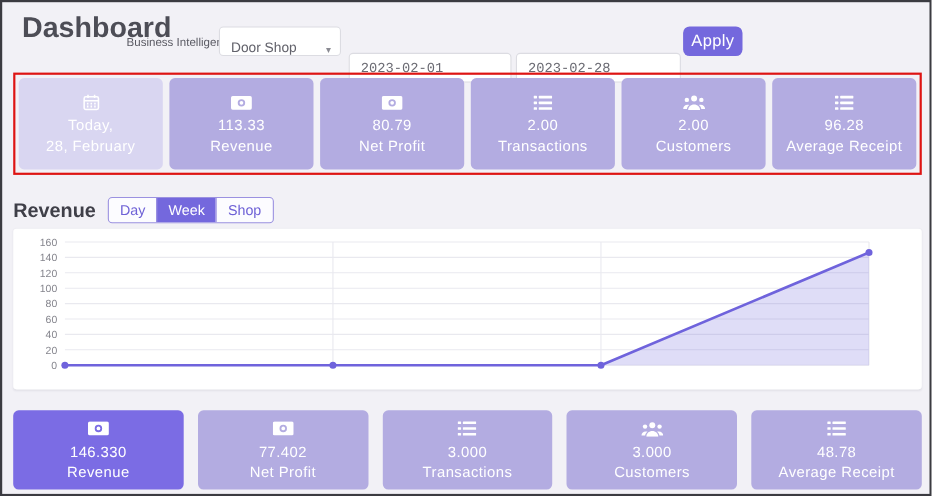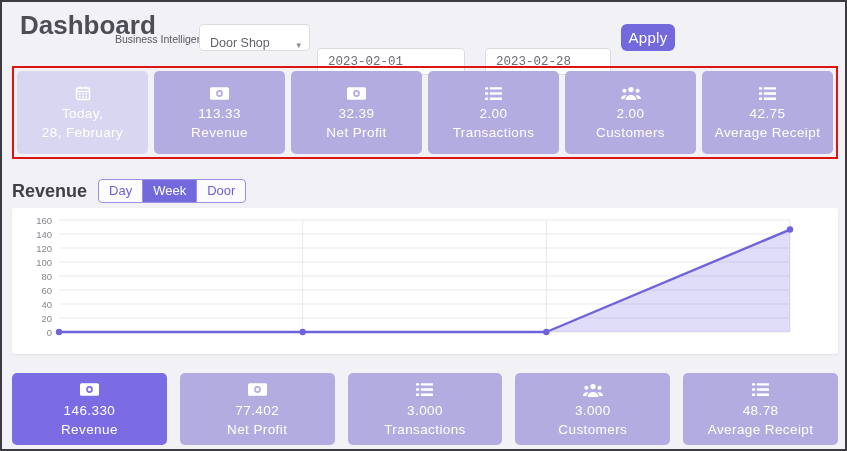"2023-02-28" .date-to { left: 483px -> 467px; width: 126px -> 150px }
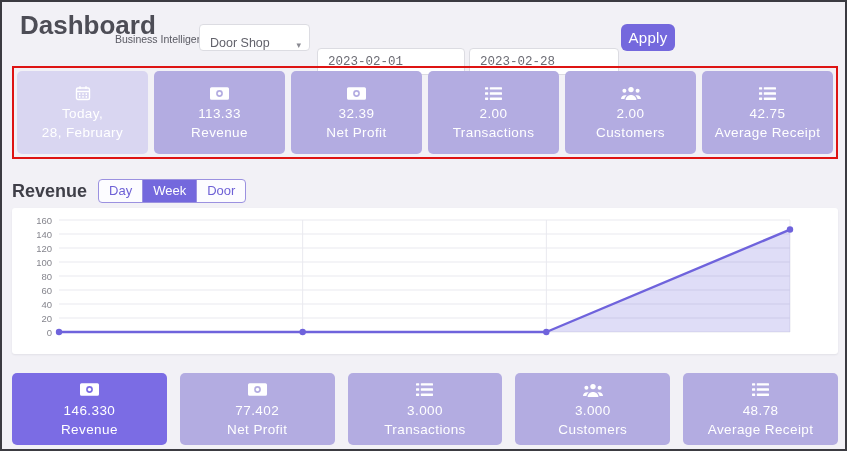"32.39" div.val { text: 32.39 -> 80.79 }
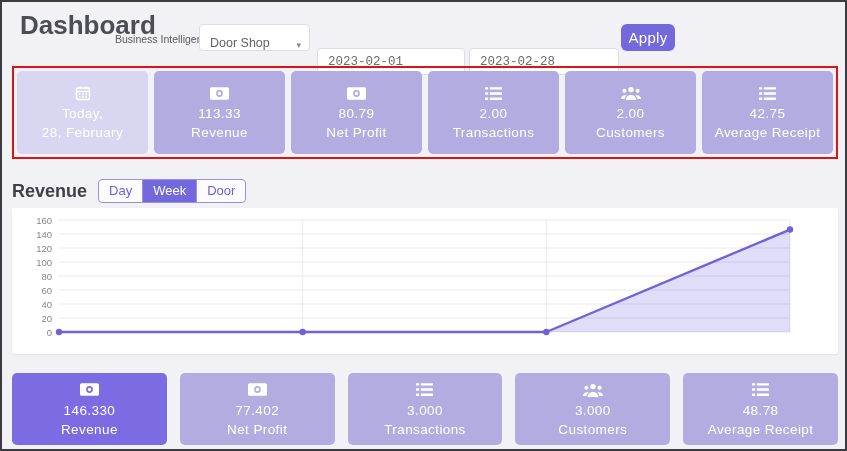"42.75" div.val { text: 42.75 -> 96.28 }
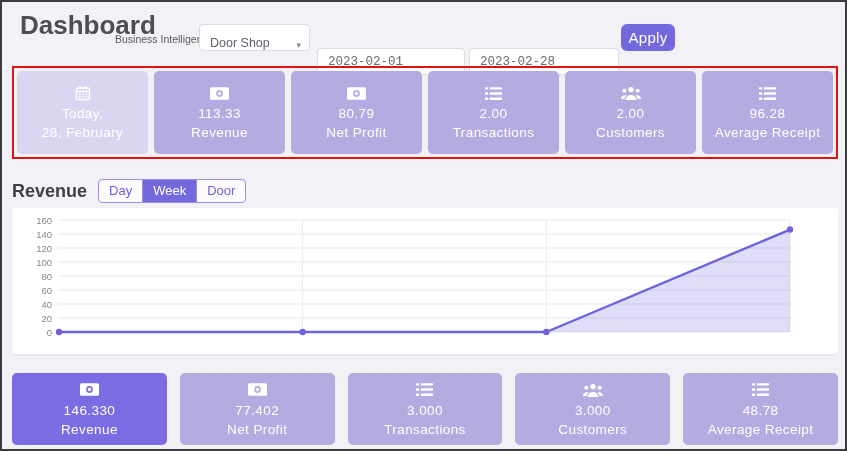"Door" span.tab { text: Door -> Shop }
